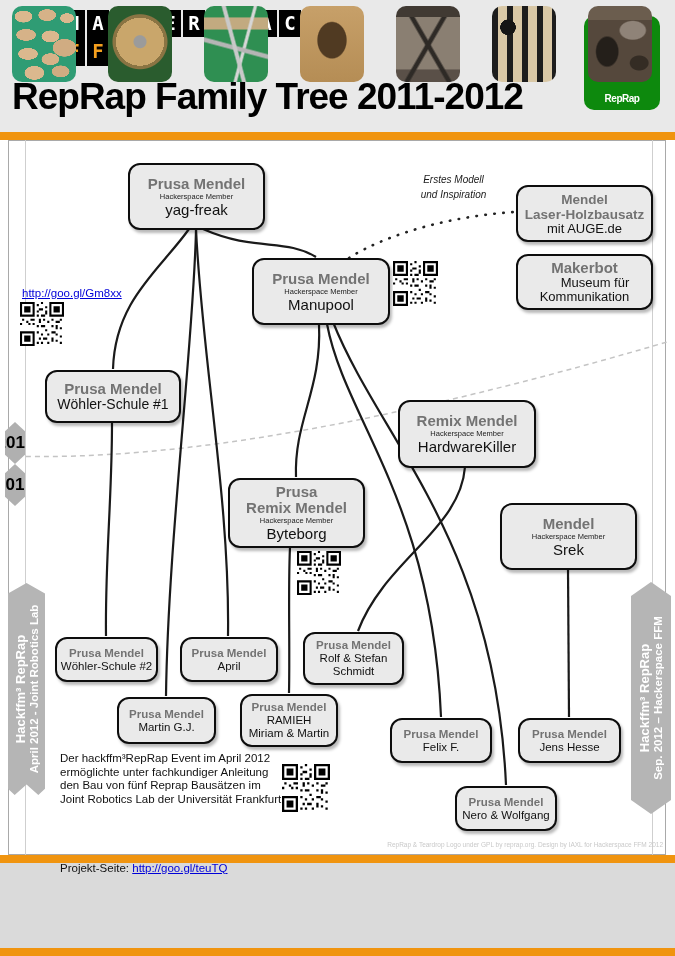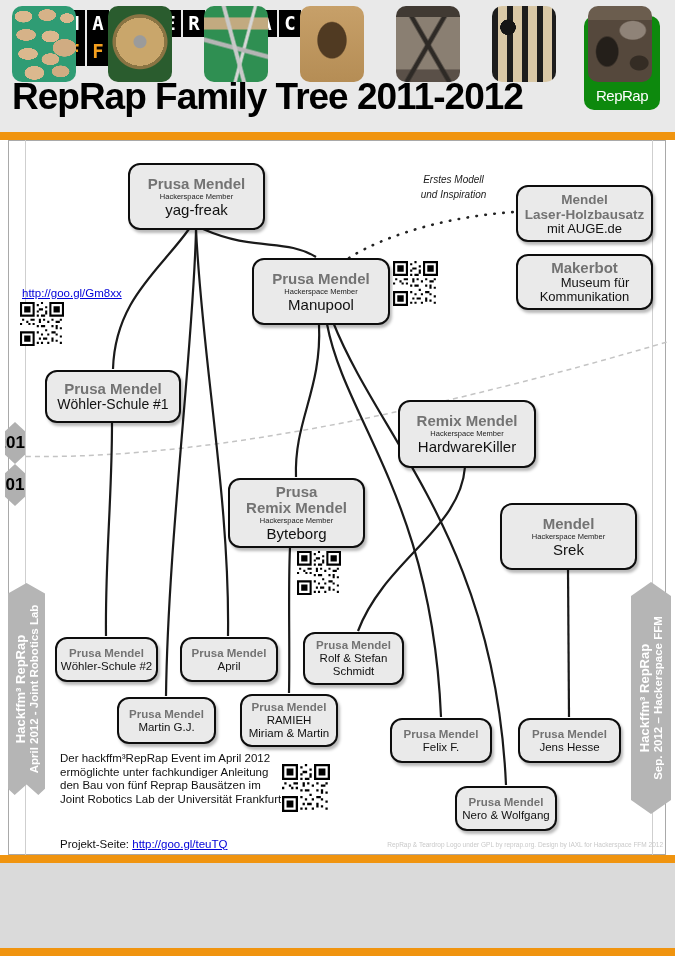"RepRap" .reprap-label { font-size: 15px -> 10px; font-weight: normal -> bold }
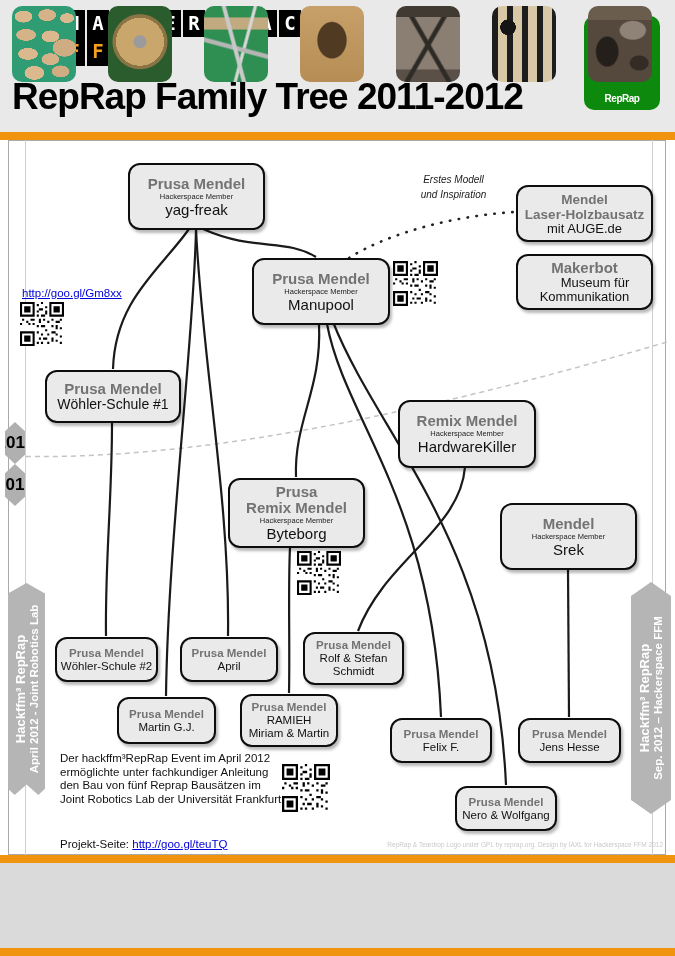"Projekt-Seite: http://goo.gl/teuTQ" div.note { top: 824px -> 848px }
